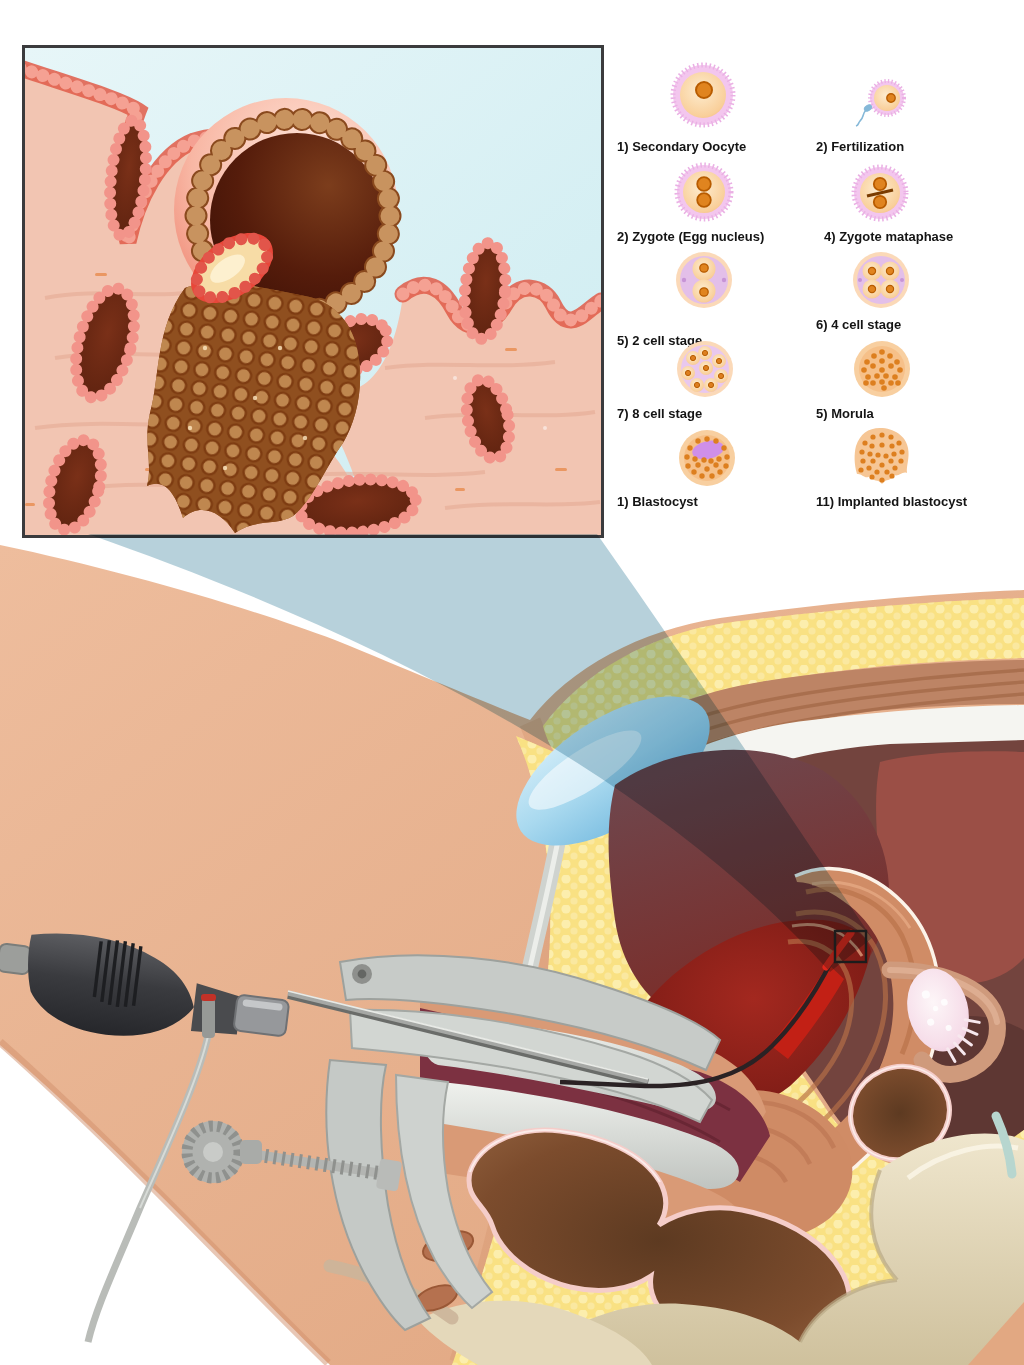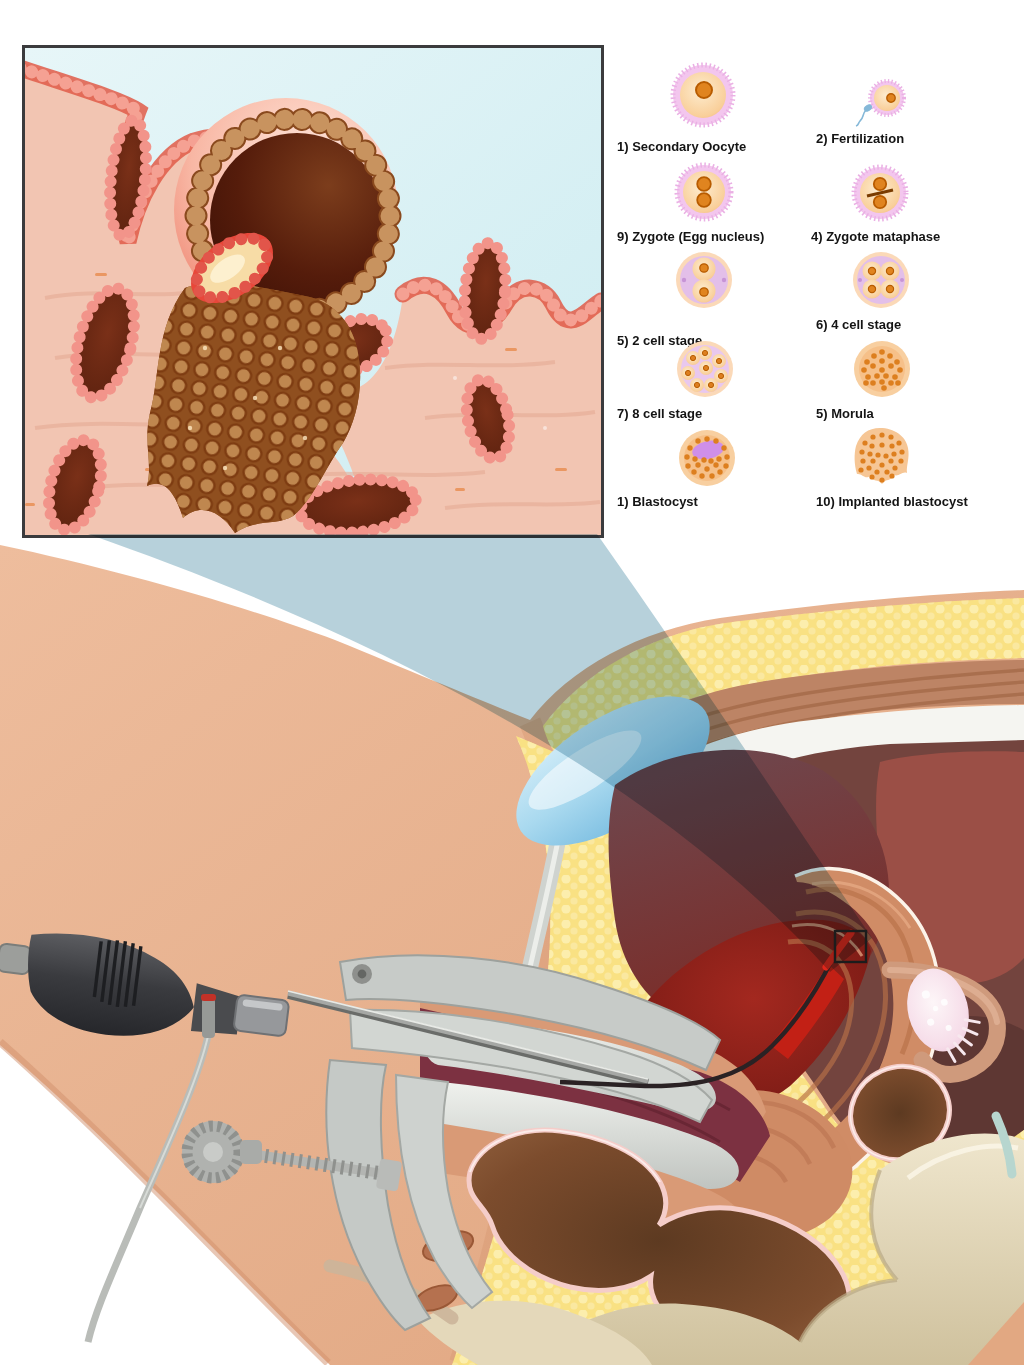"2) Fertilization" div.stage-label { top: 84px -> 92px }
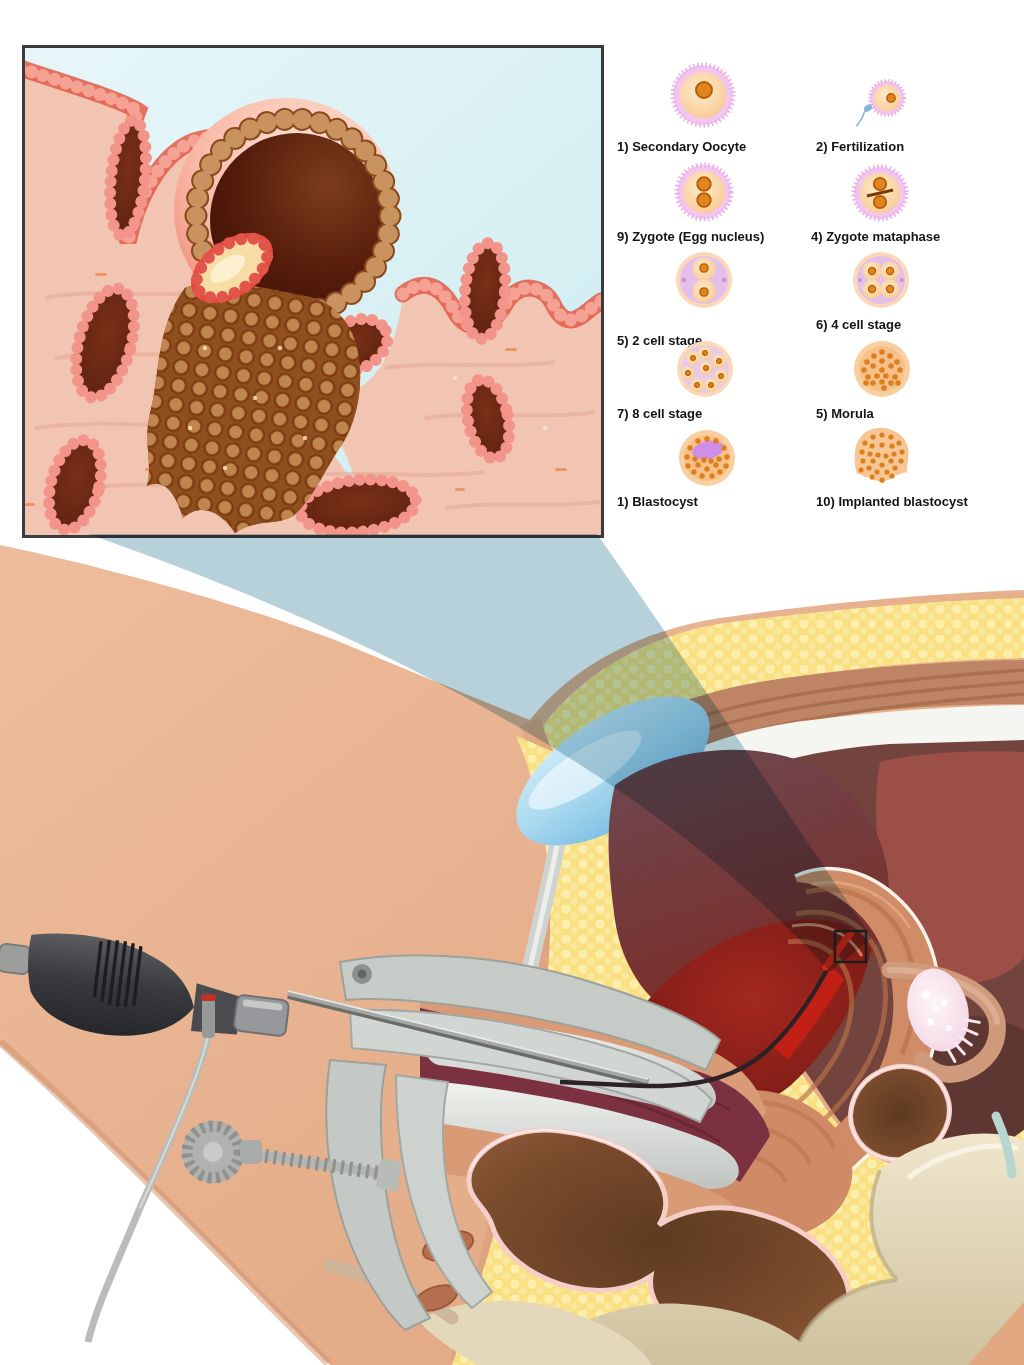"9) Zygote (Egg nucleus)" div.stage-label { text: 9 -> 2 }
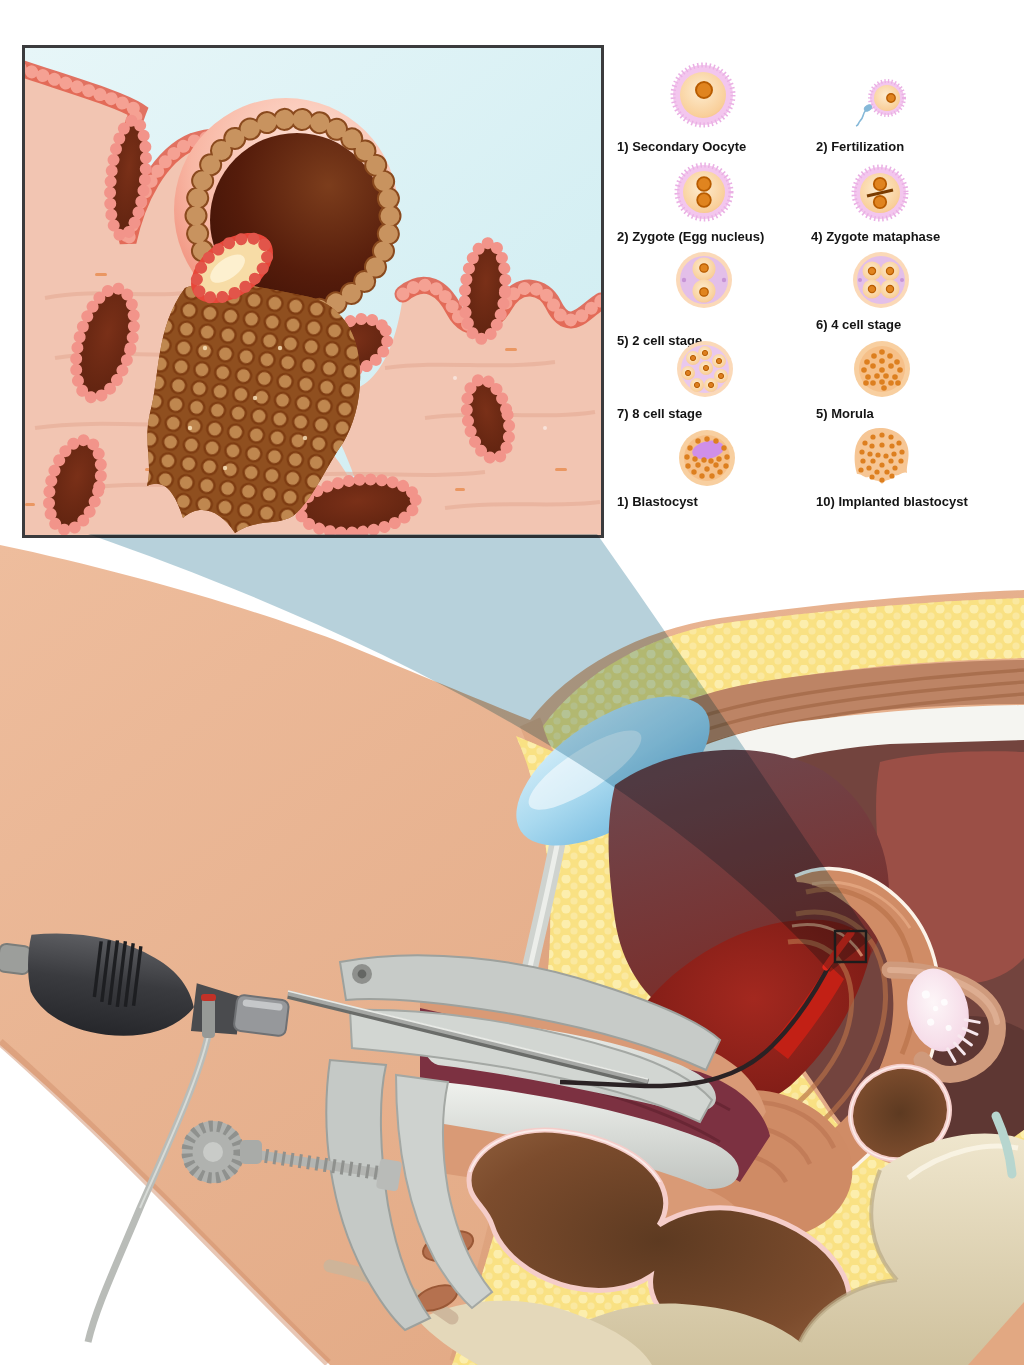"4) Zygote mataphase" div.stage-label { left: 211px -> 224px }
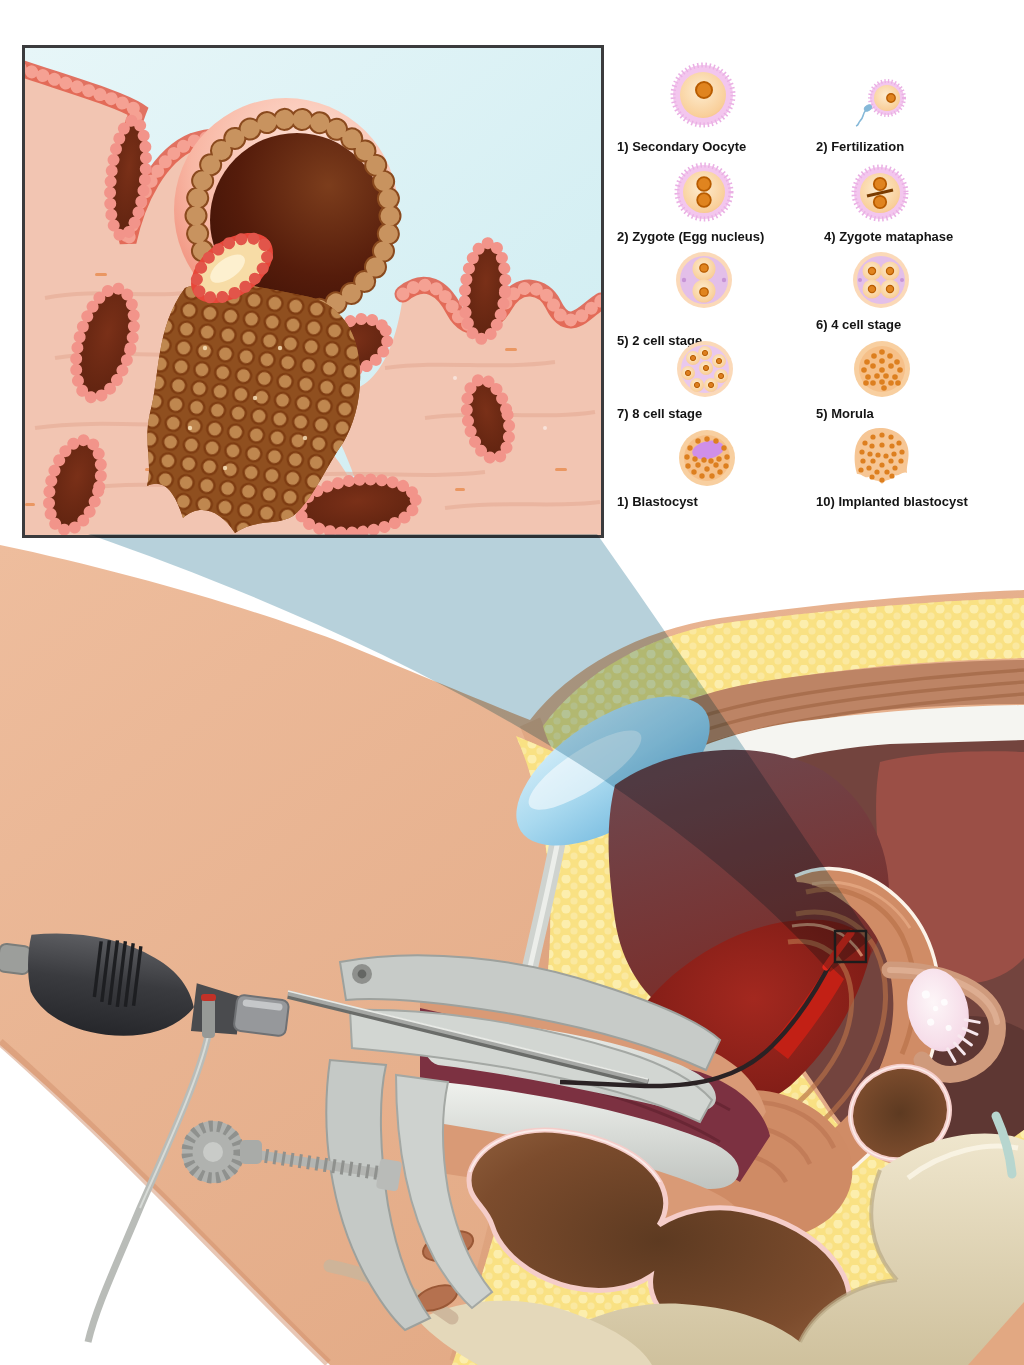"10) Implanted blastocyst" div.stage-label { text: 10 -> 11 }
